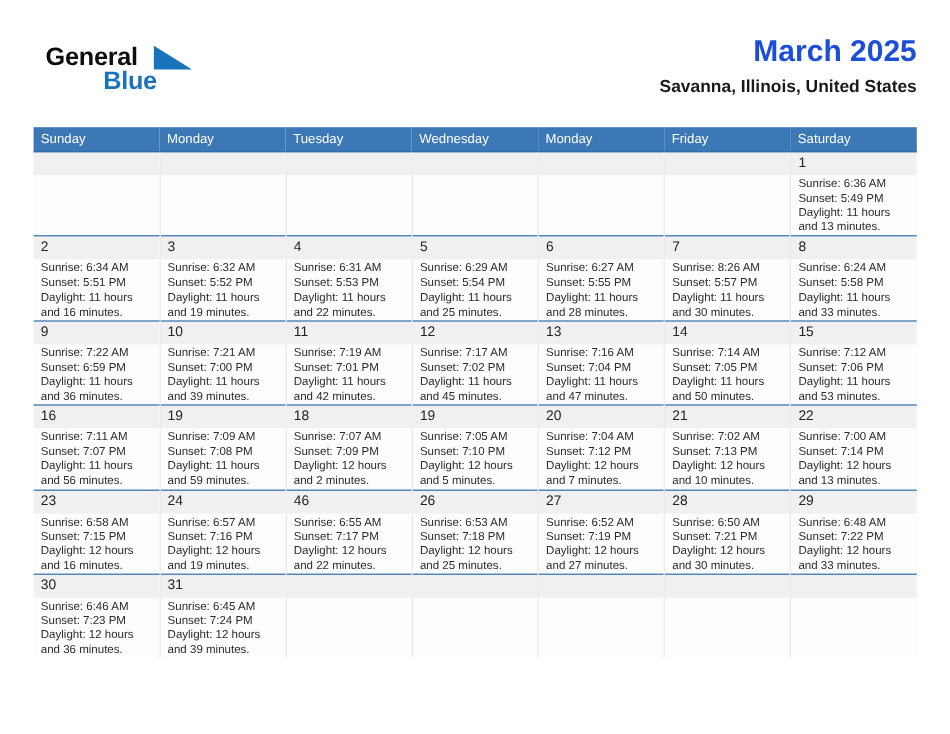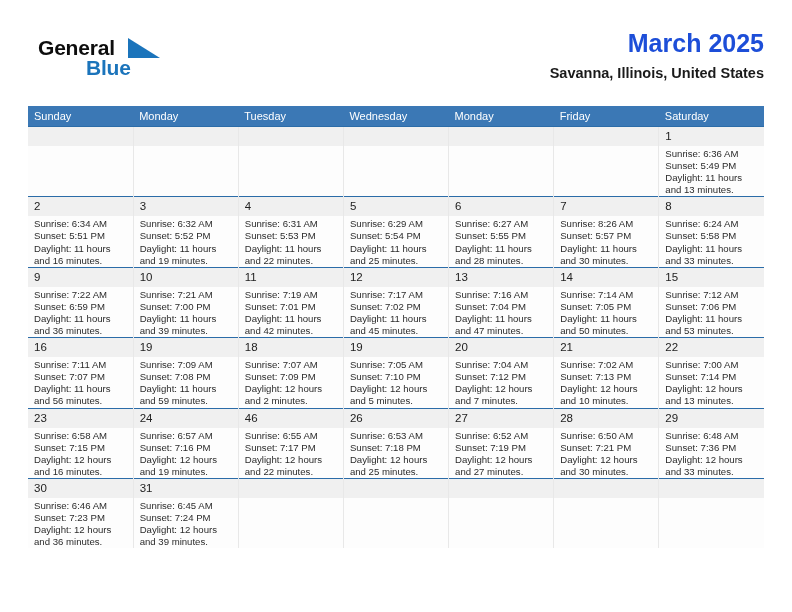"Sunset: 7:36 PM" div { text: 7:36 -> 7:22 }
